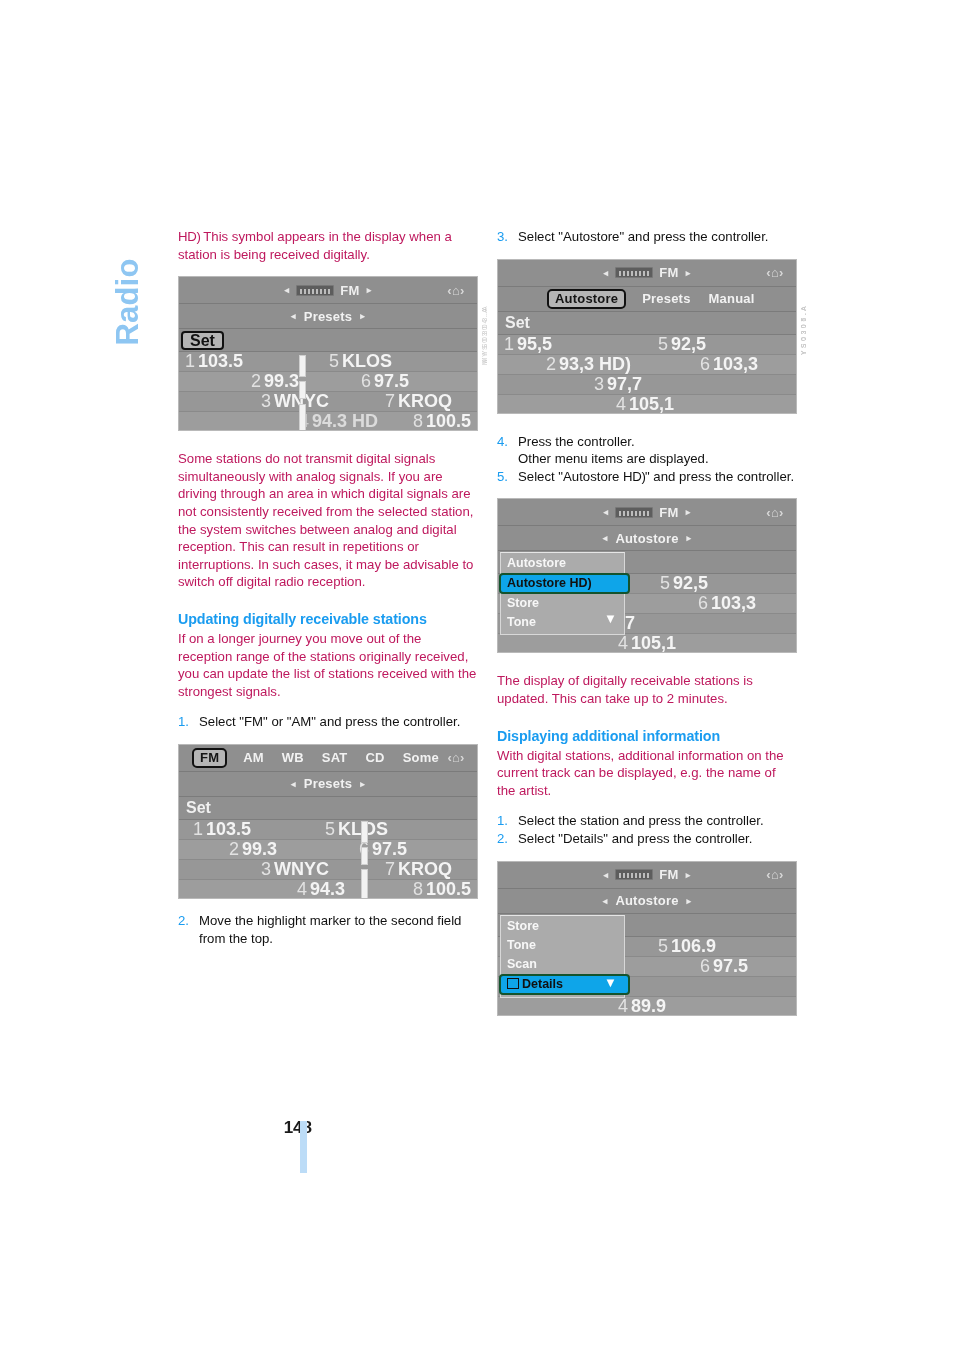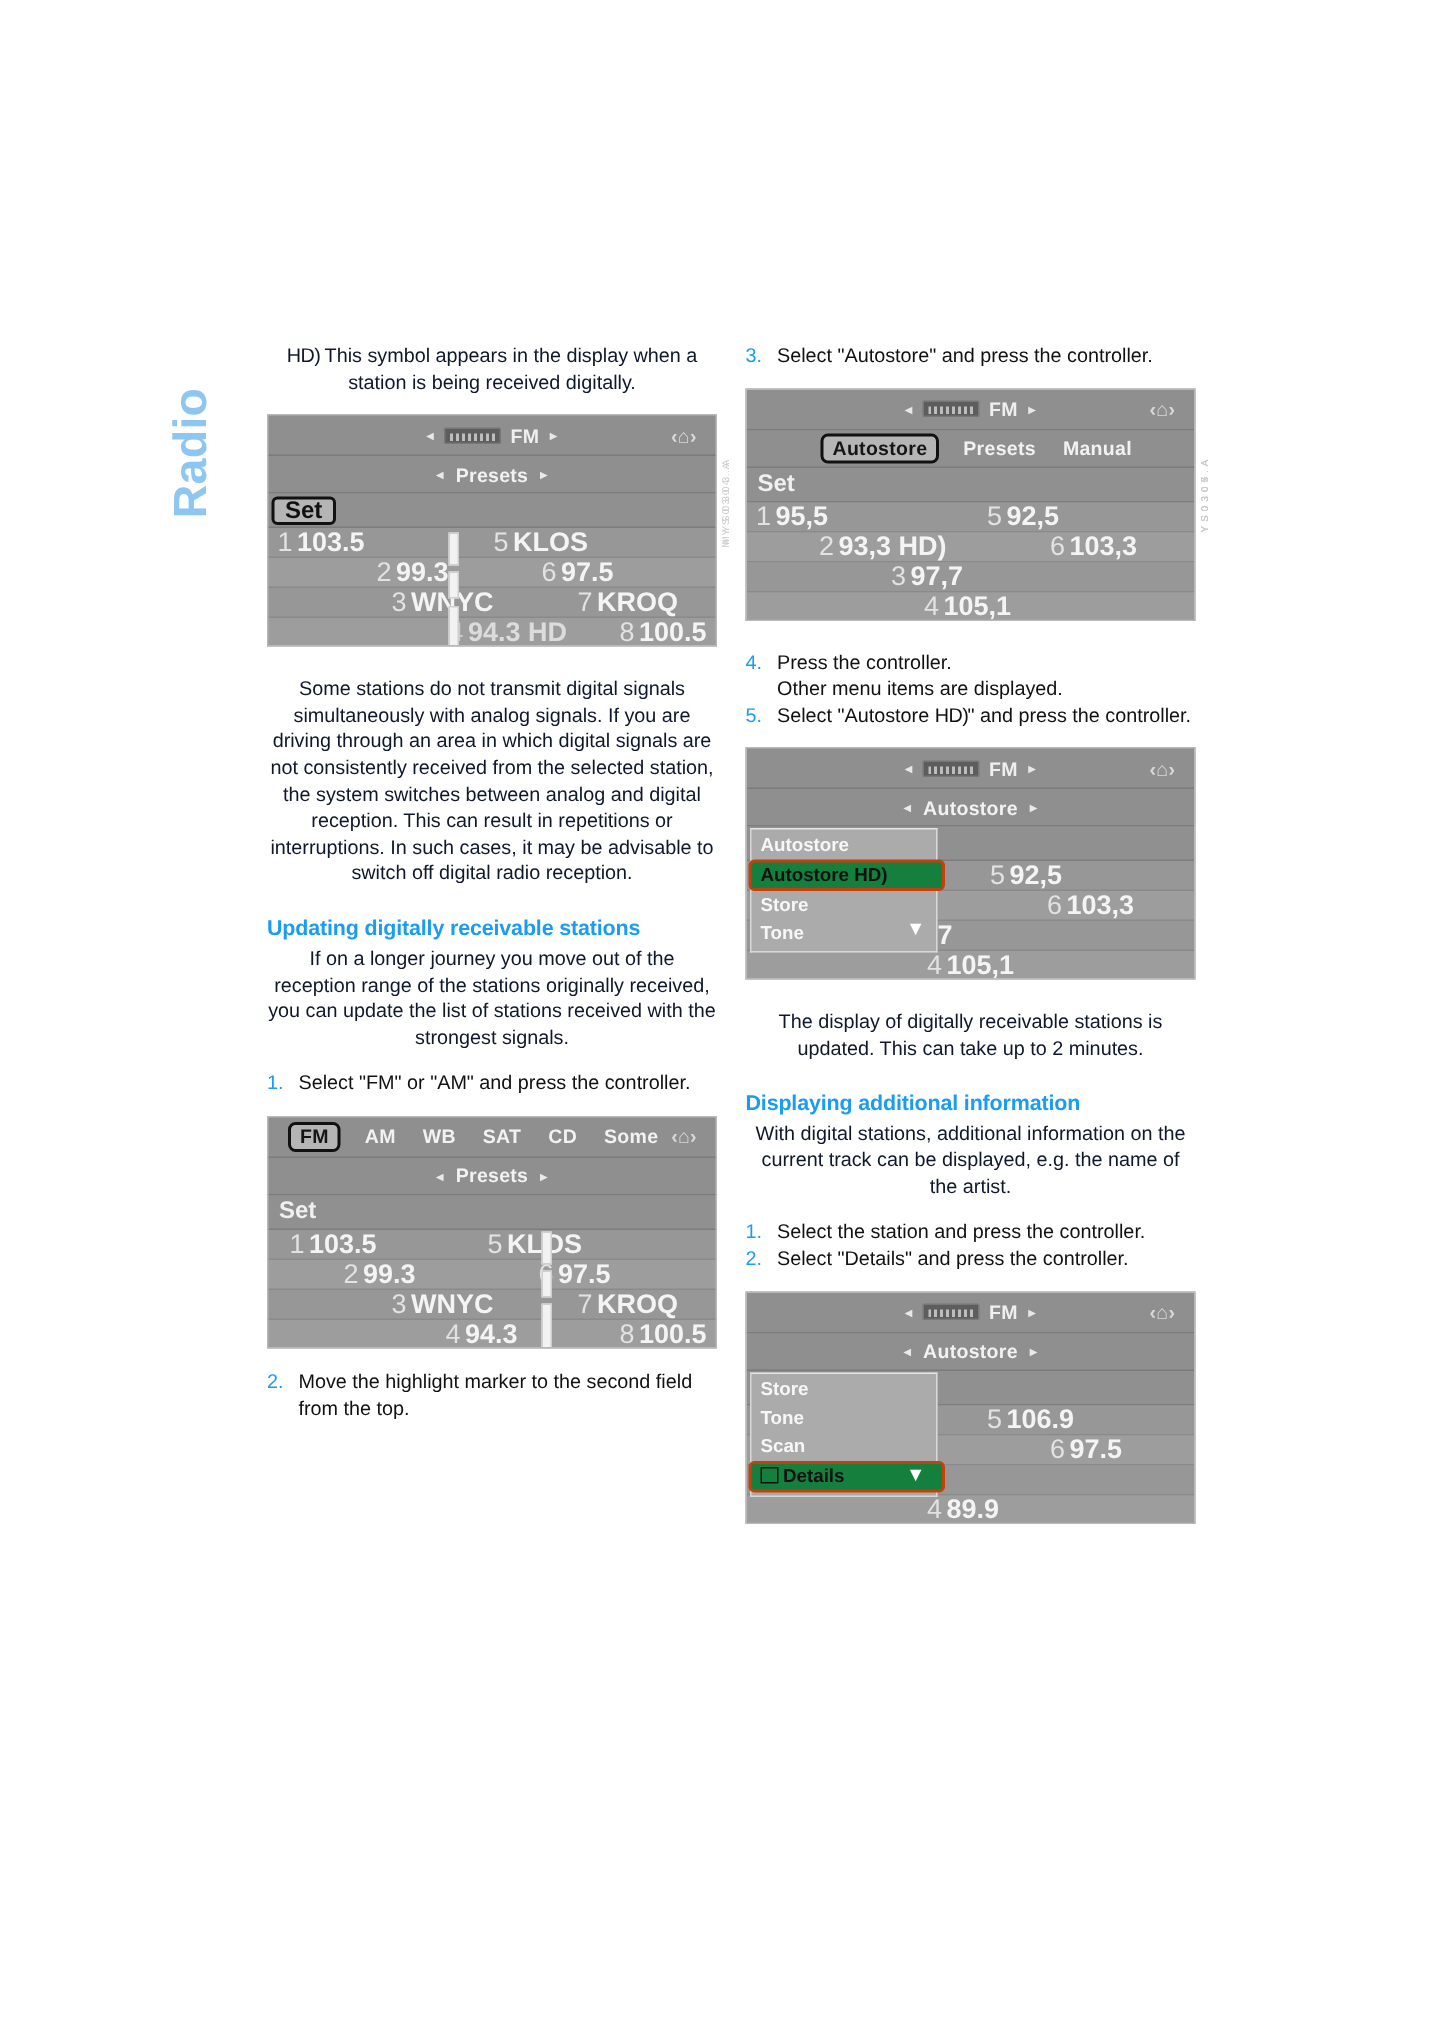"HD) This symbol appears in" p, .para { color: #0f172a -> #be185d; text-align: center -> none }
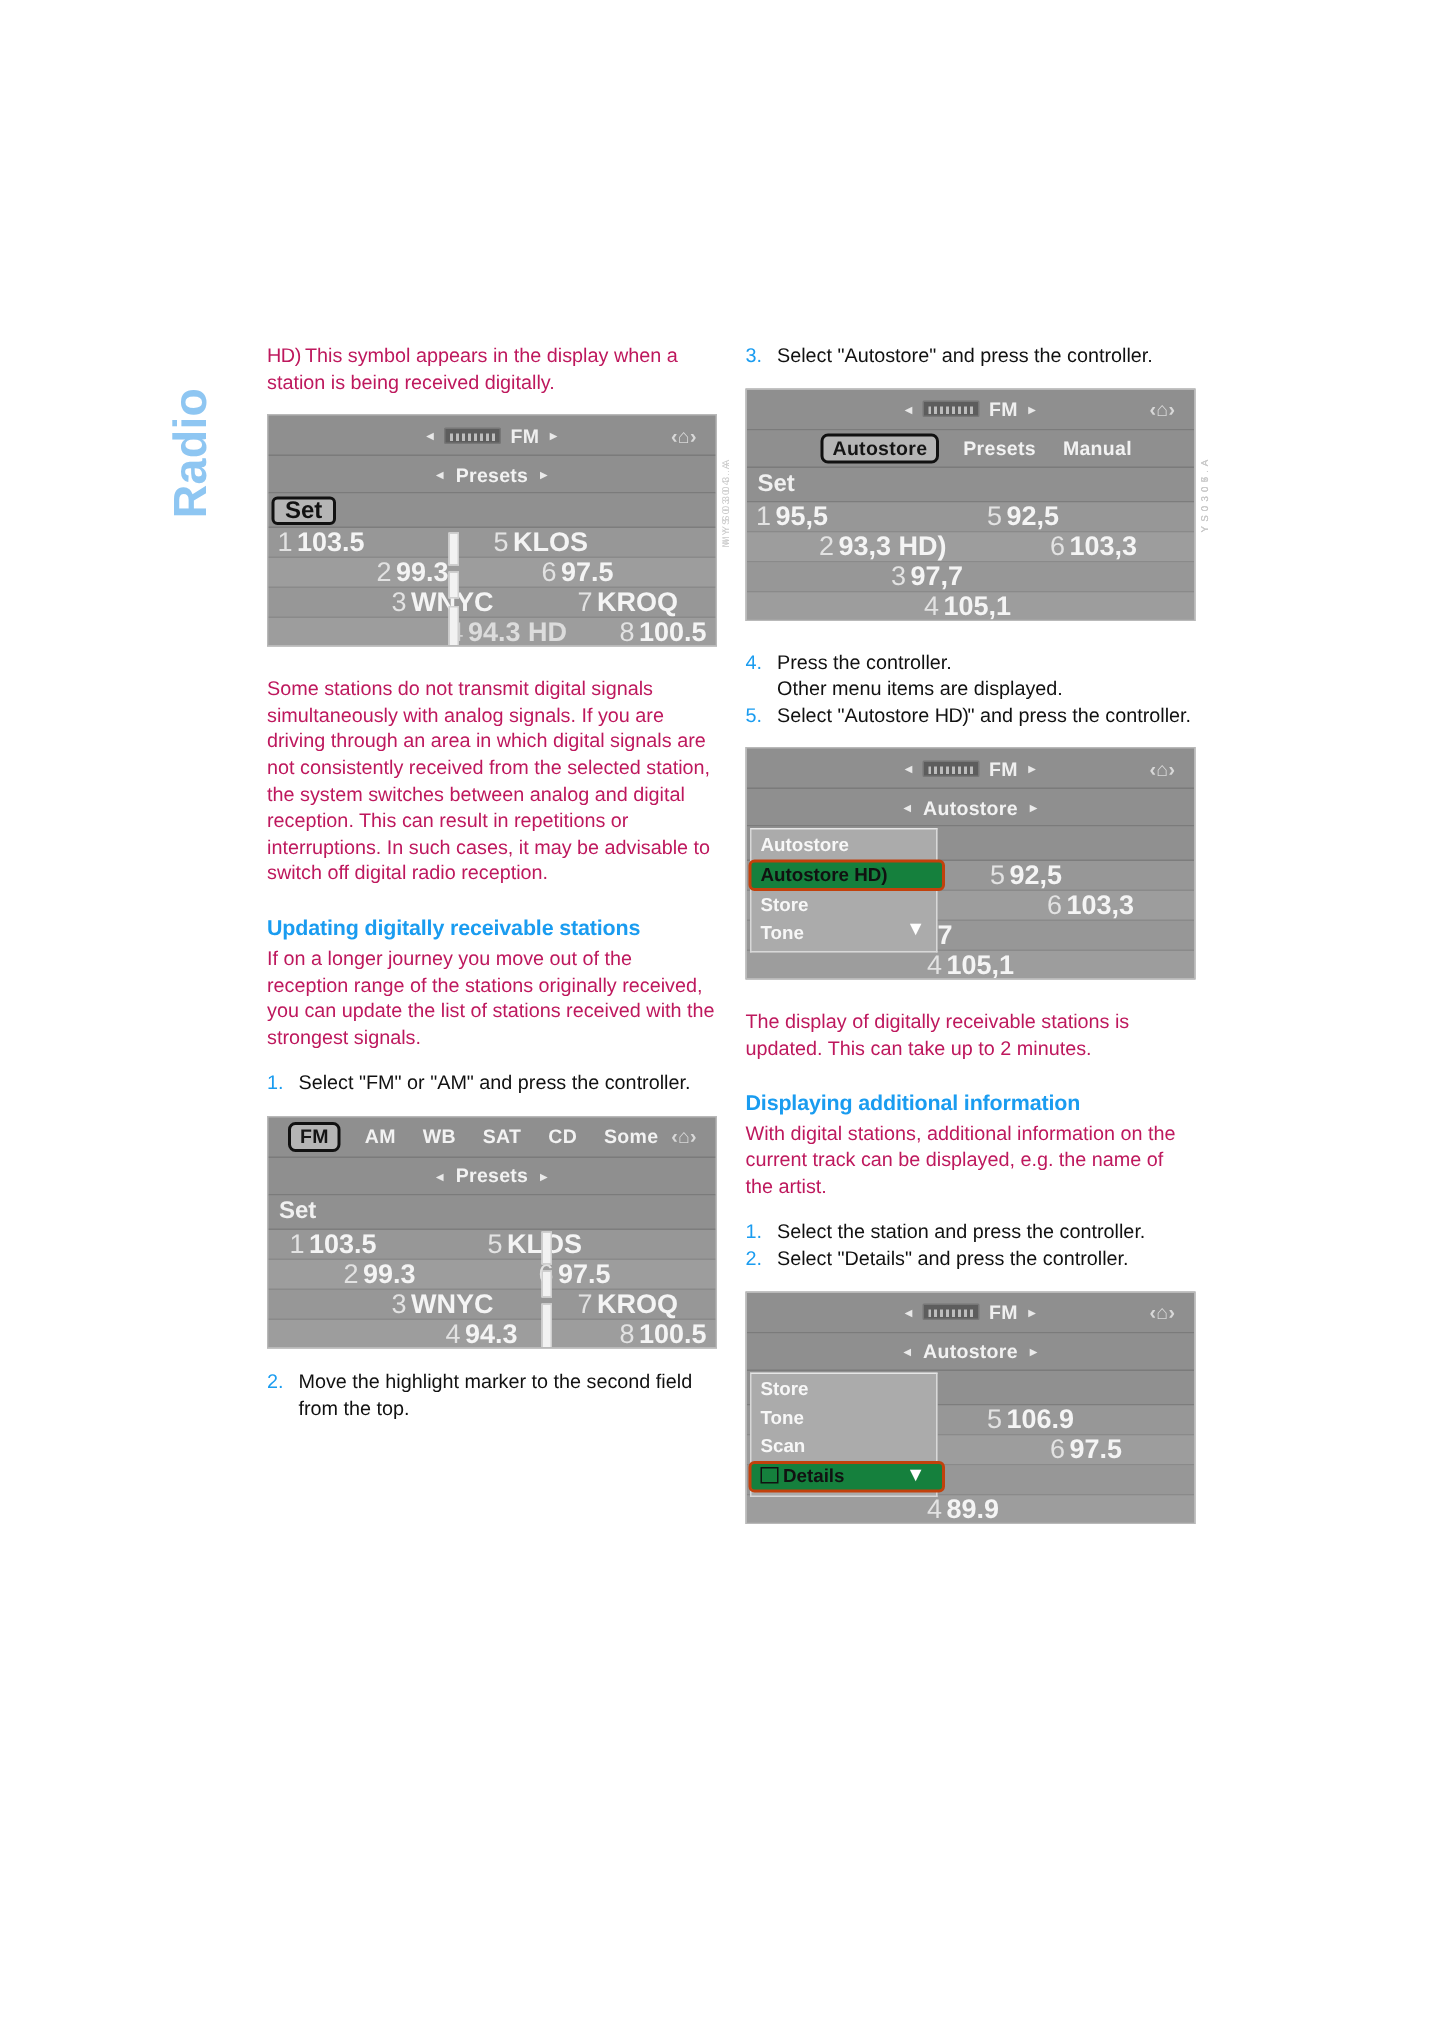"Autostore HD)" .popup .pi.sel { background: #15803d -> #0ea5e9; border: 2px solid #c2410c -> 2px solid #14532d }
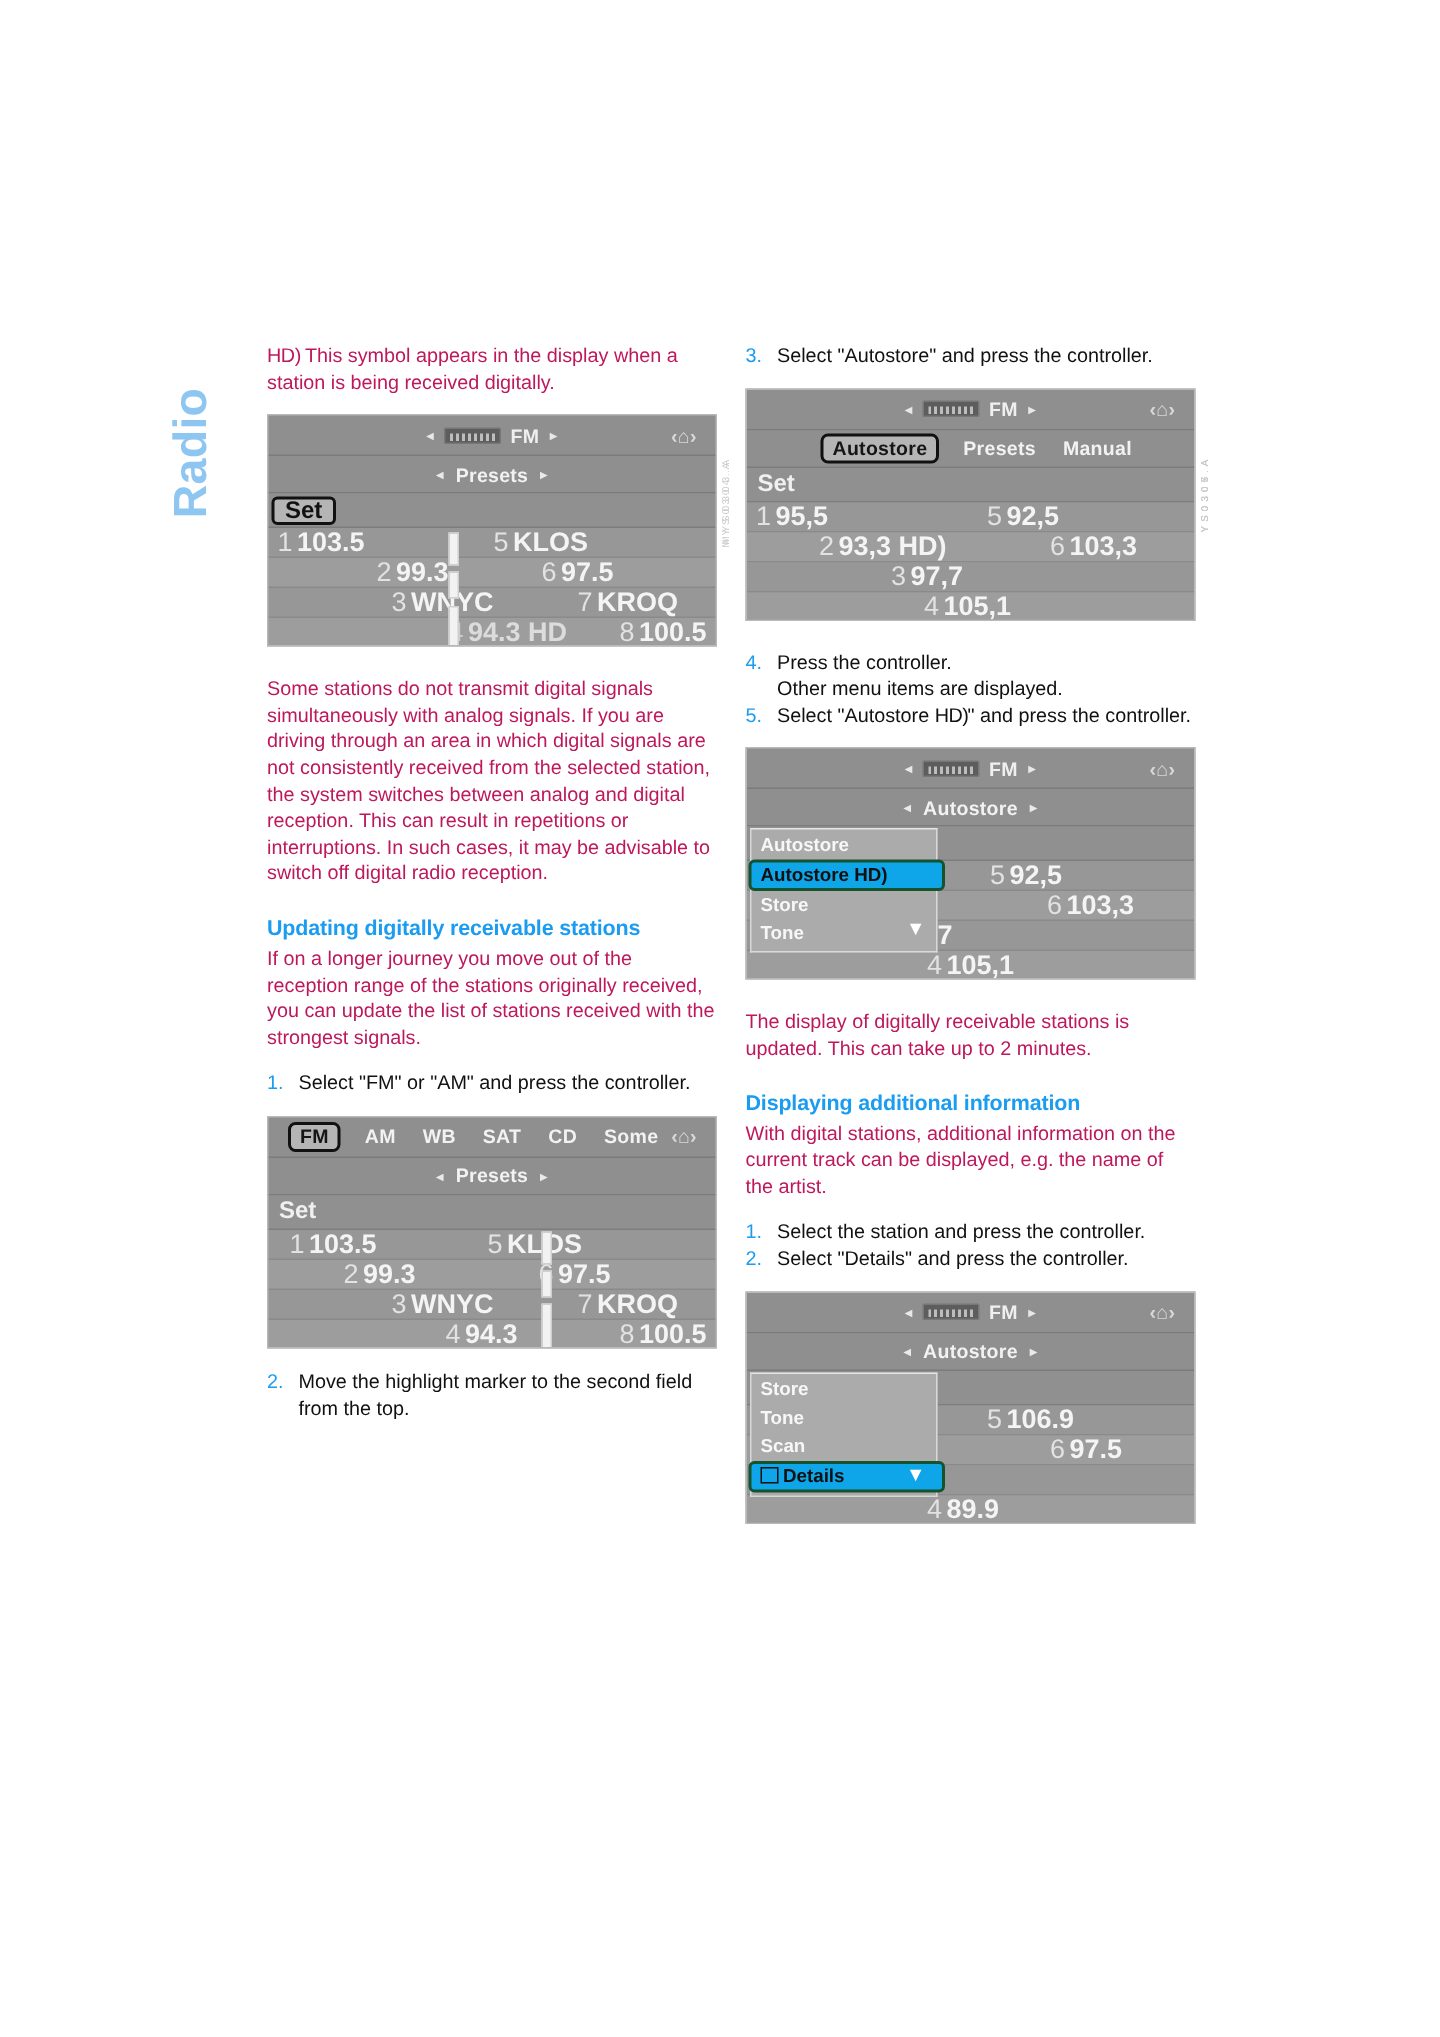"148" div.footer { html: none -> <div> <div>148</div> <div></div> </div> }
